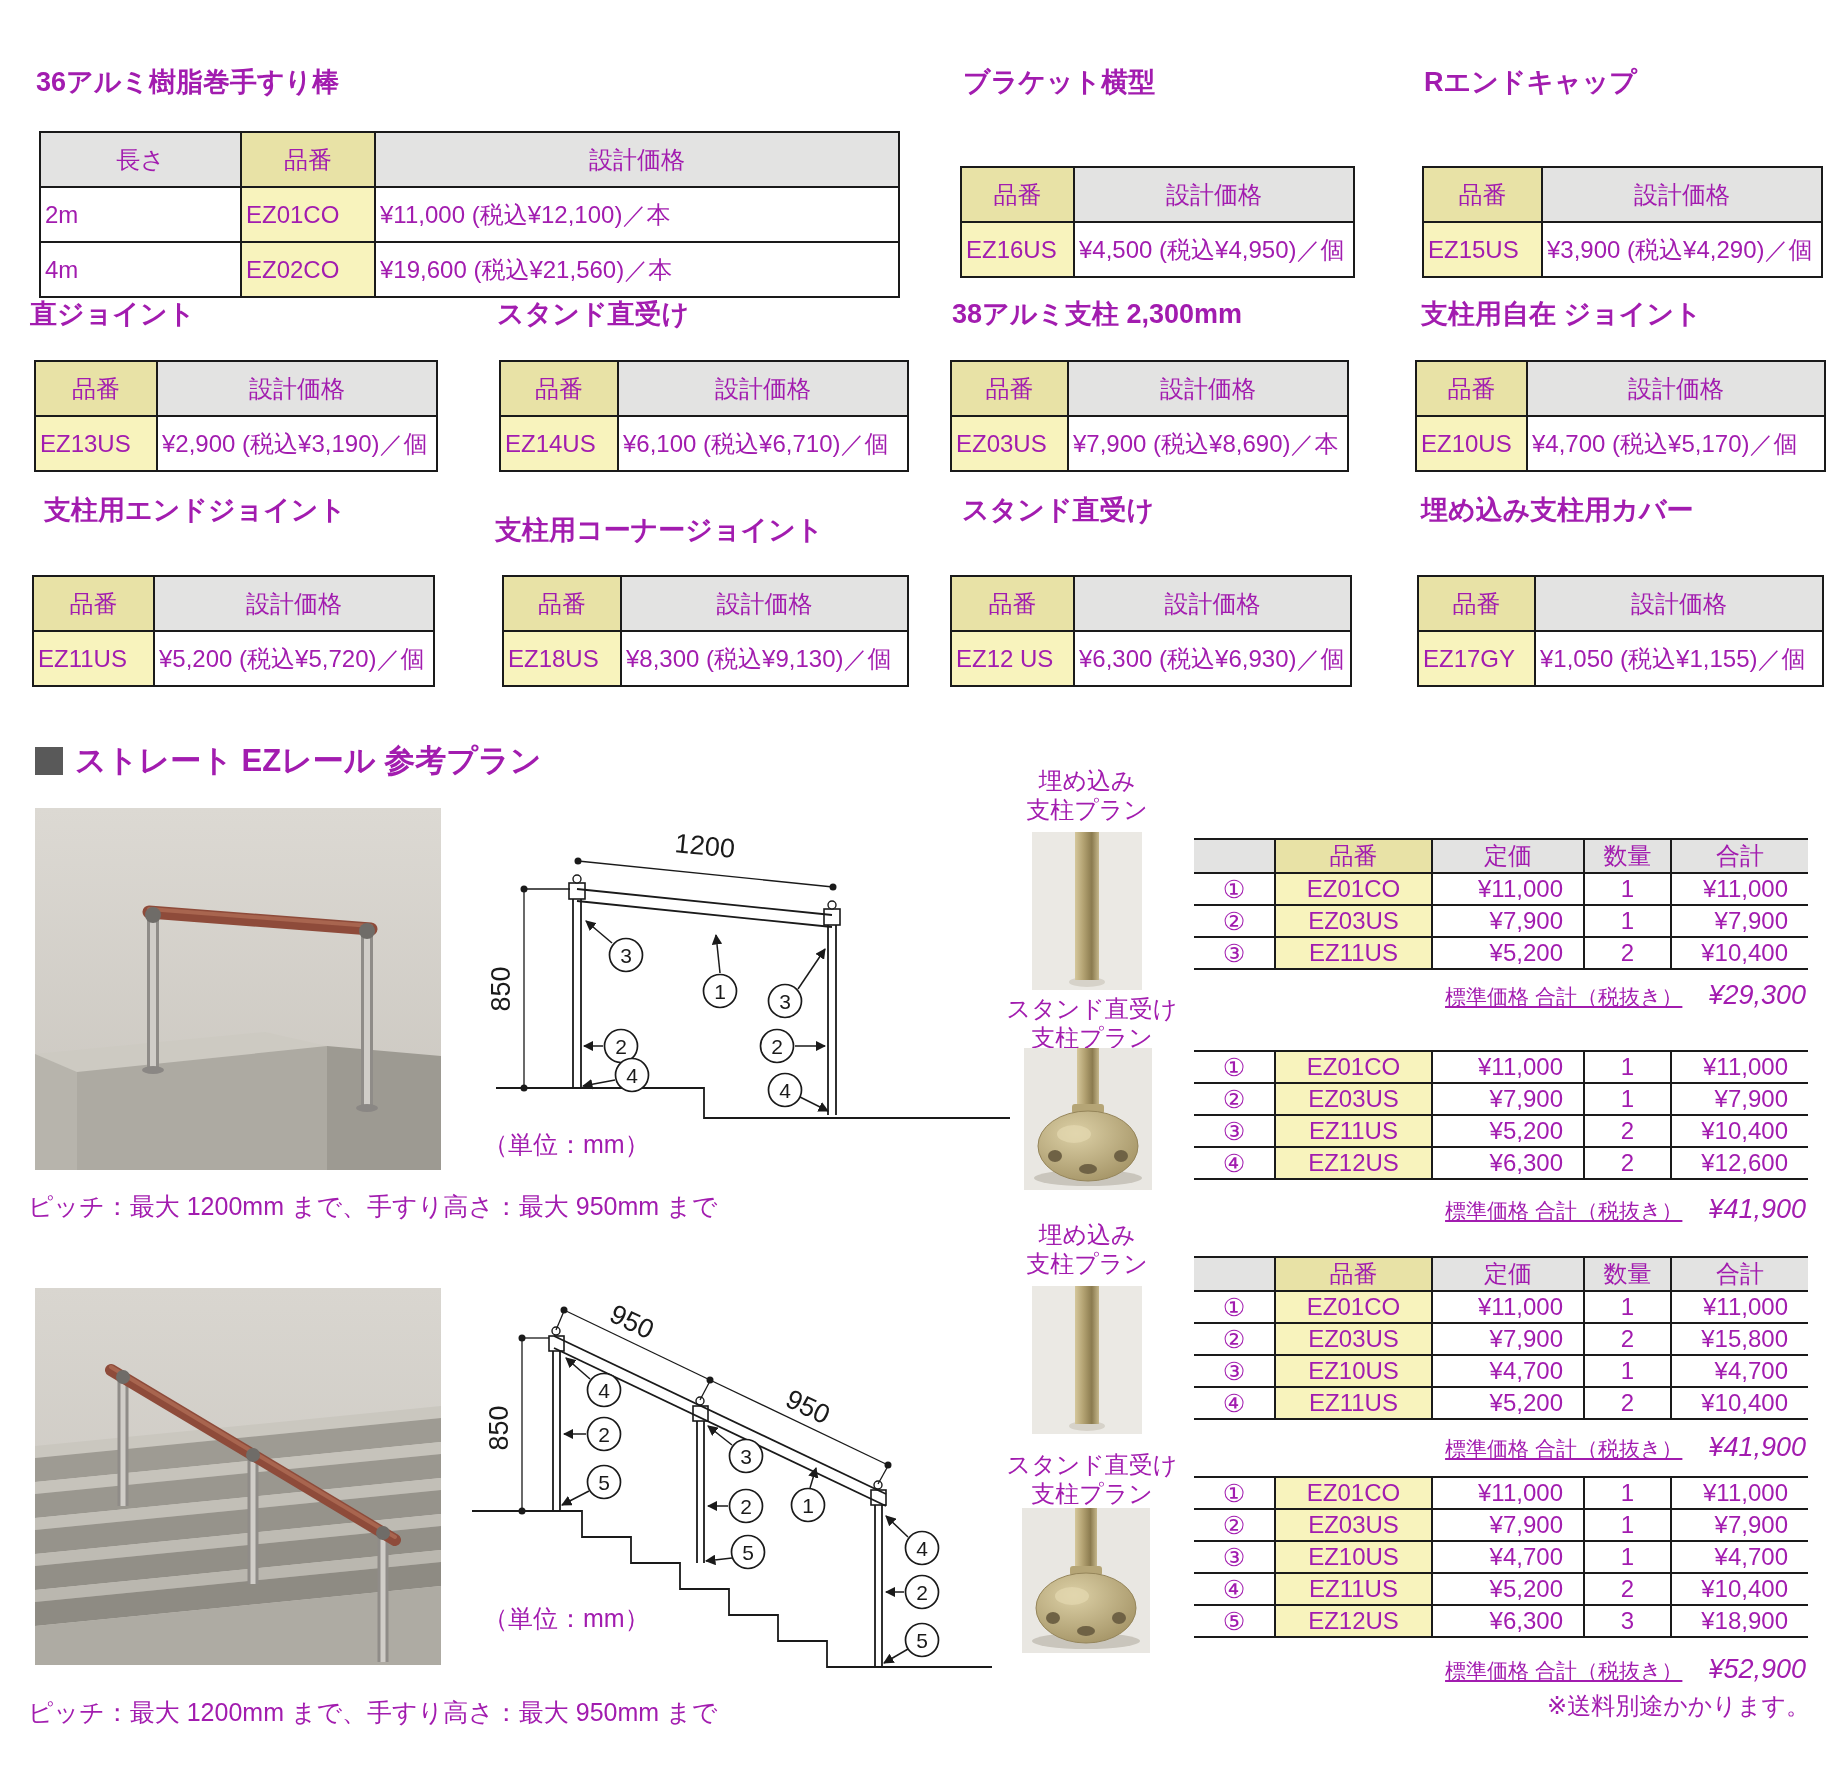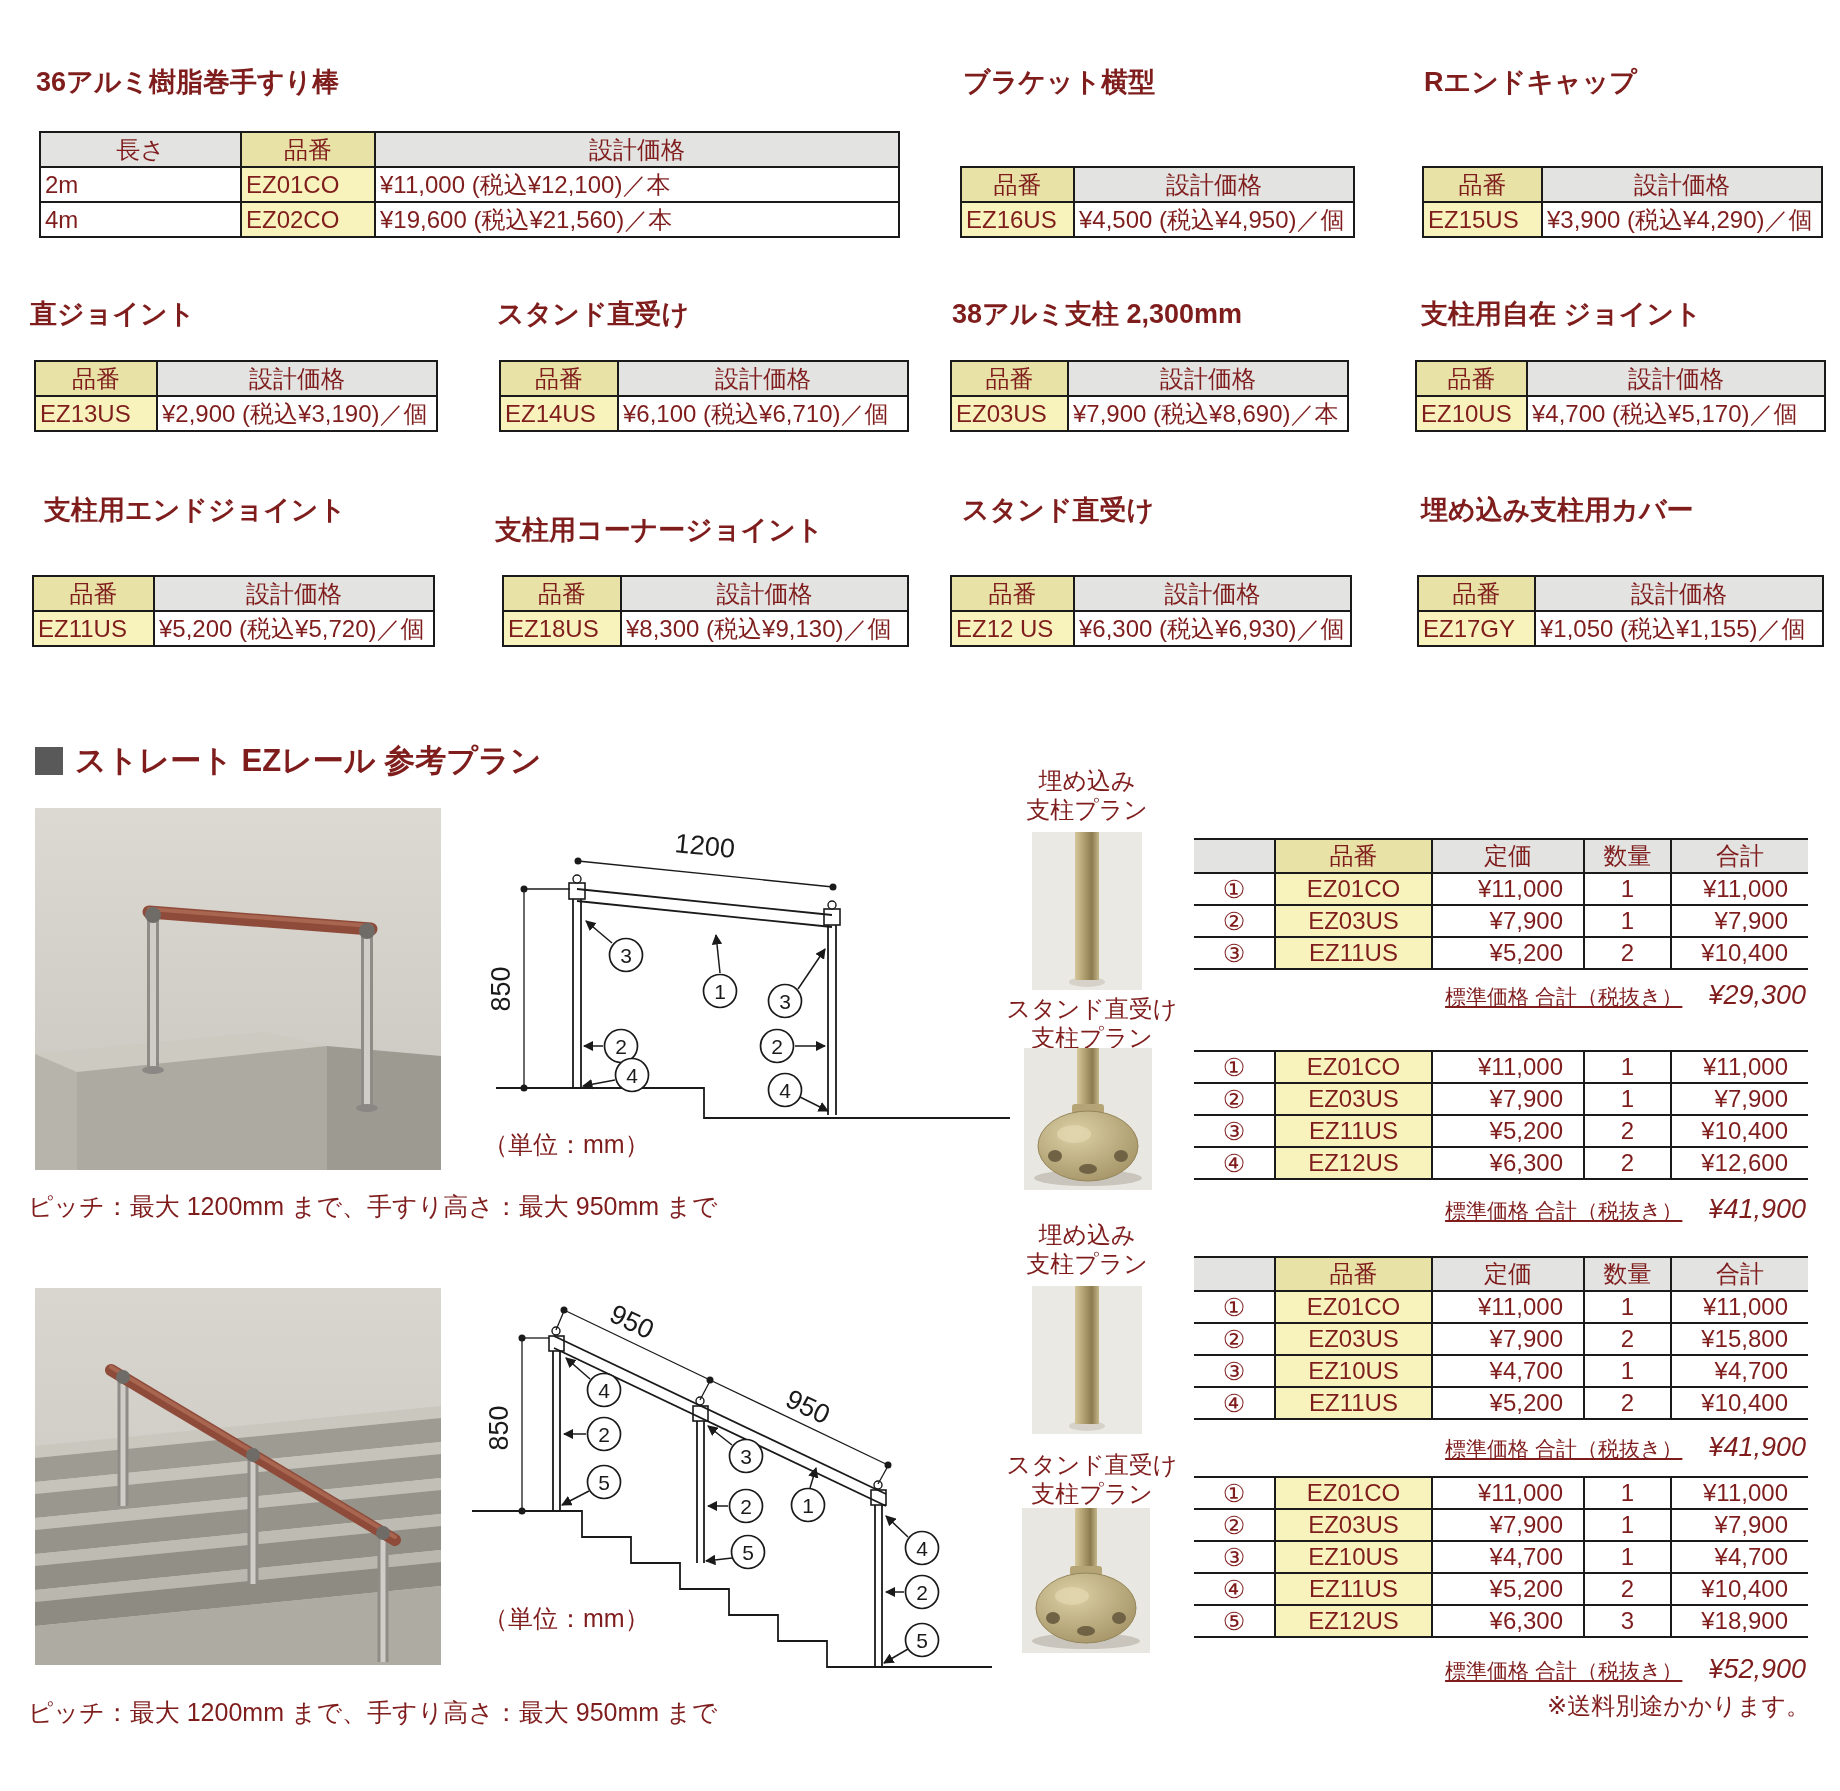"36アルミ樹脂巻手すり棒" .page { color: #7f1d1d -> #a21caf }
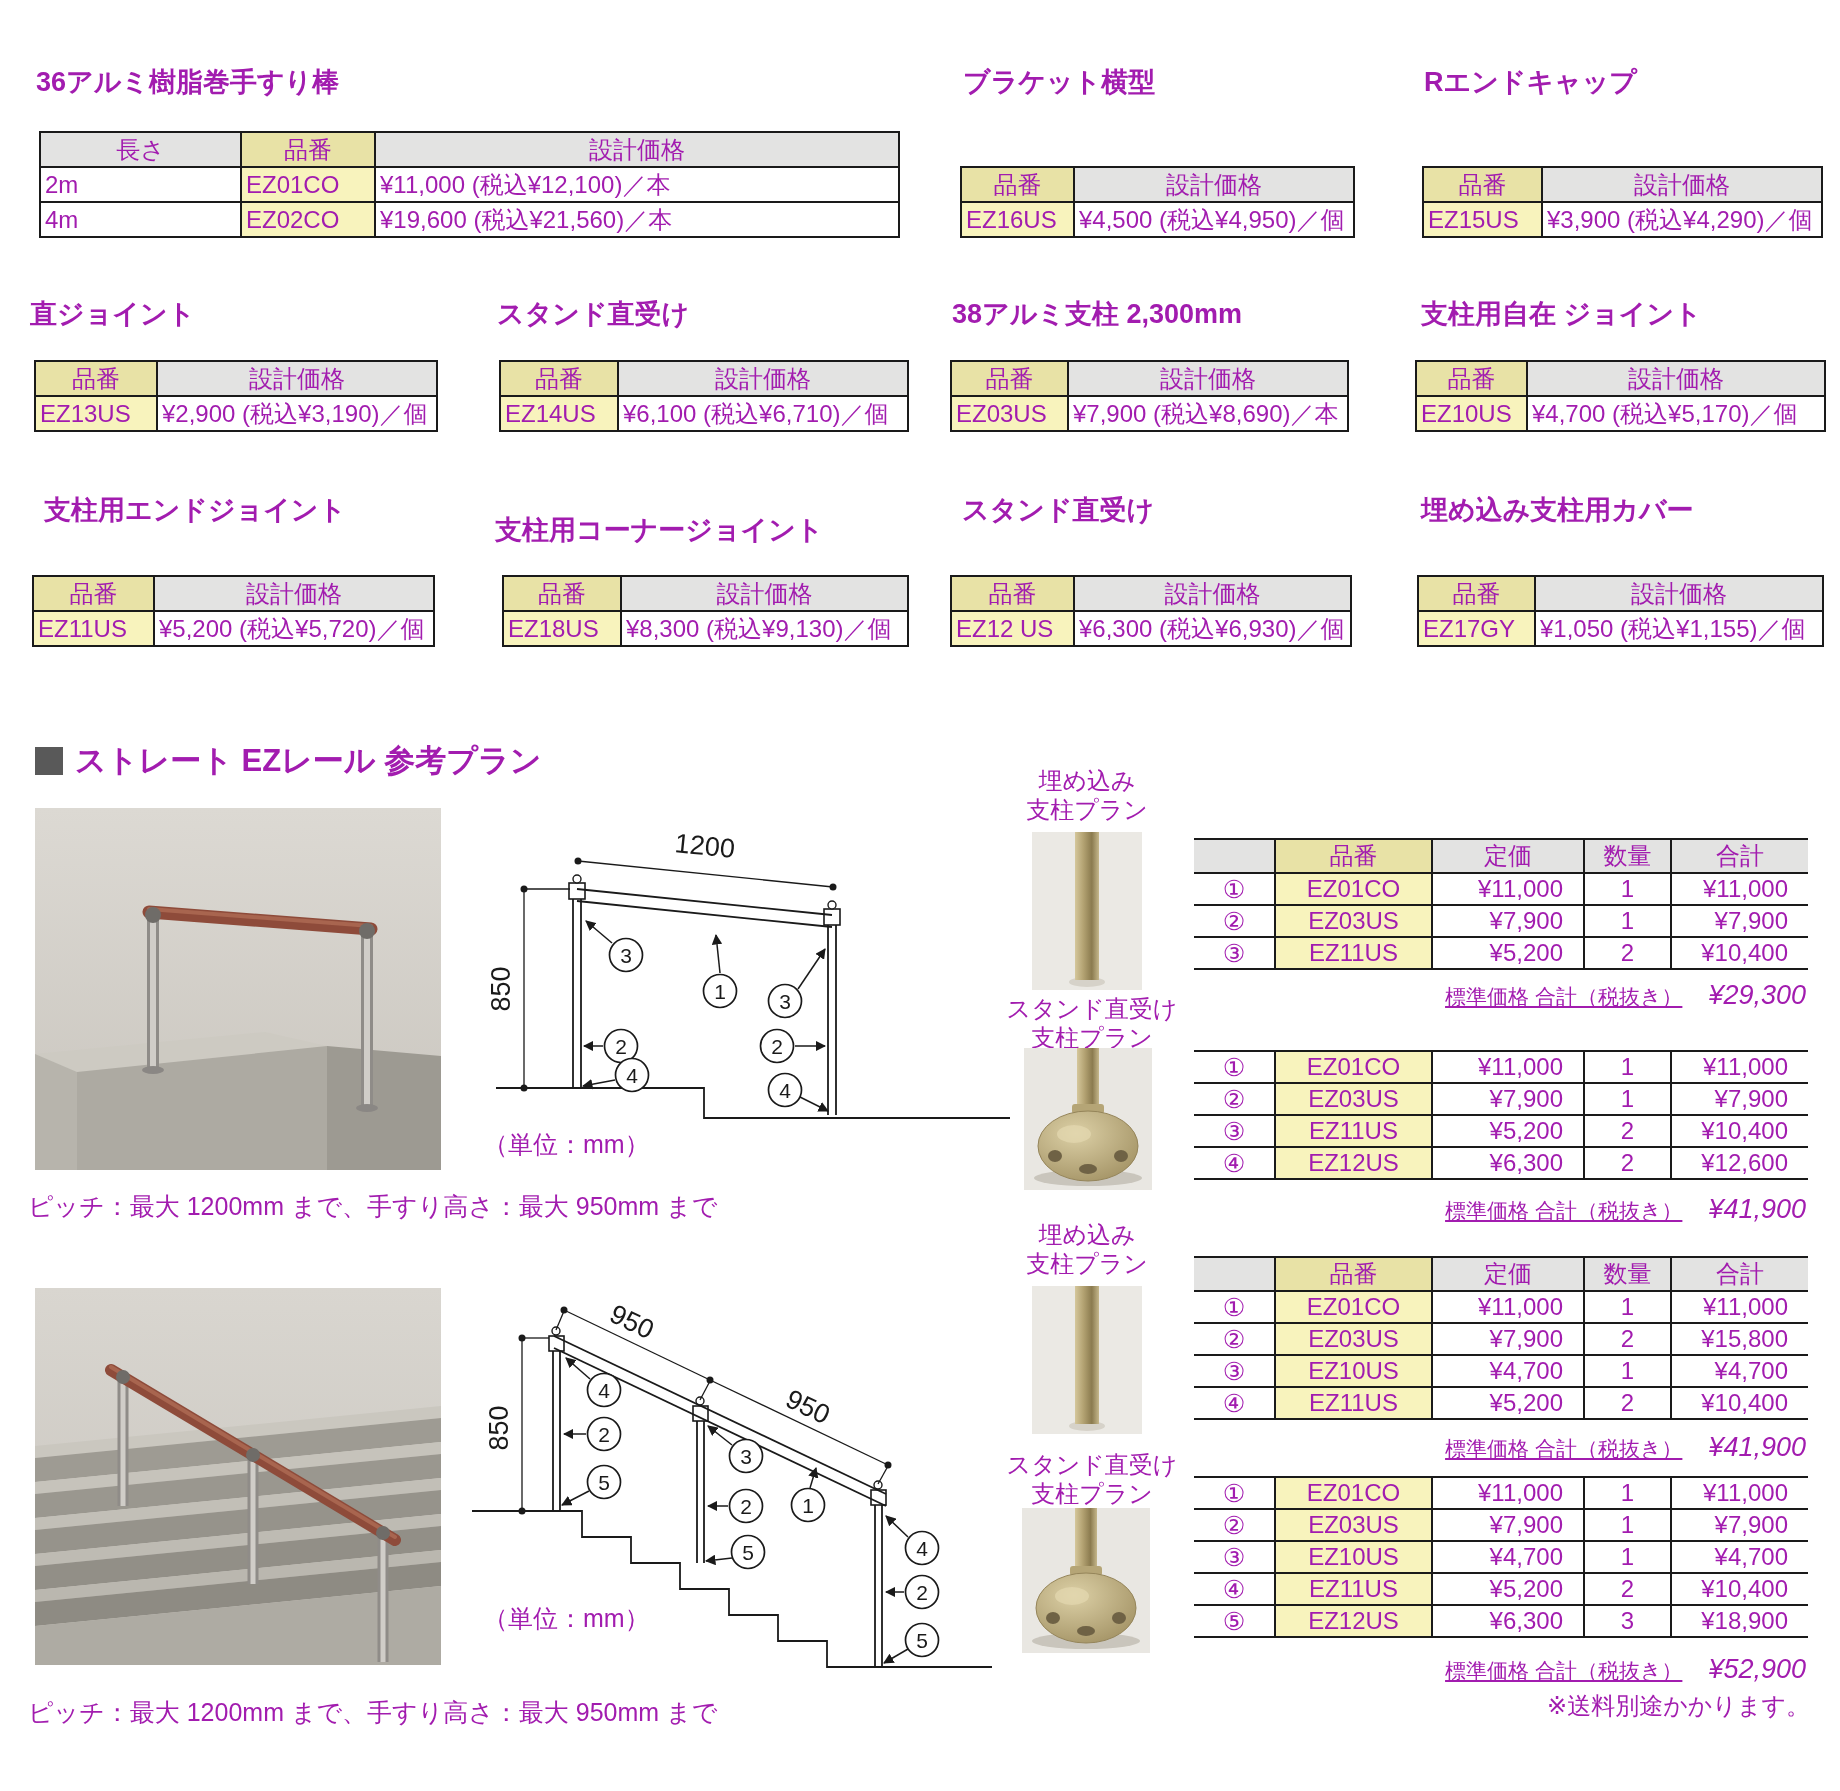"長さ" .ptable th,.ptable td { padding: 0 4px -> 10px 4px }
